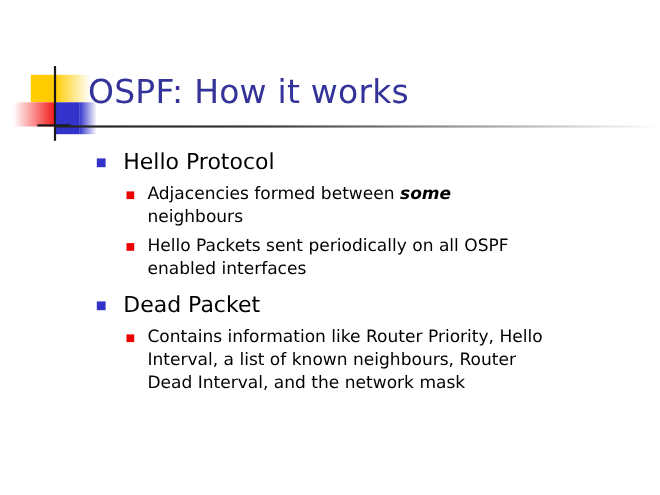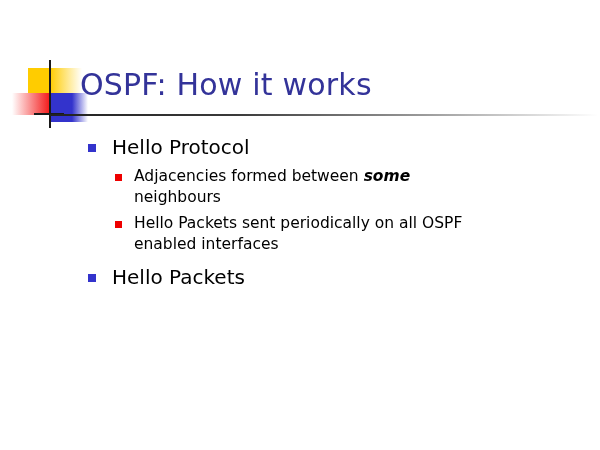"Hello Packets" span { text: Hello Packets -> Dead Packet }
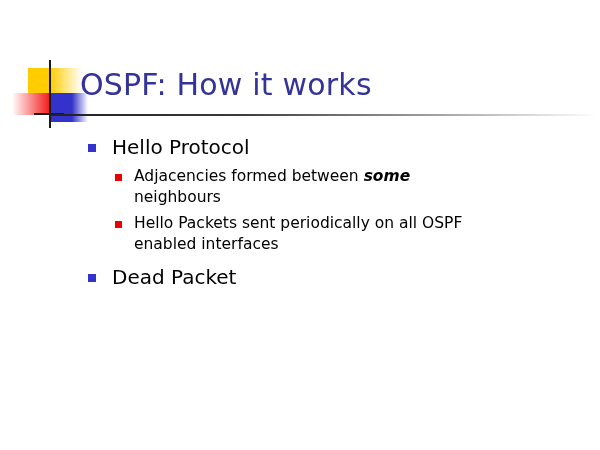"Contains information like Router" div.l2 { html: none -> <div> <span></span> <span>Contains information like Router Priority, Hello Interval, a list of known neighbours, Router Dead Interval, and the network mask</span> </div> }
